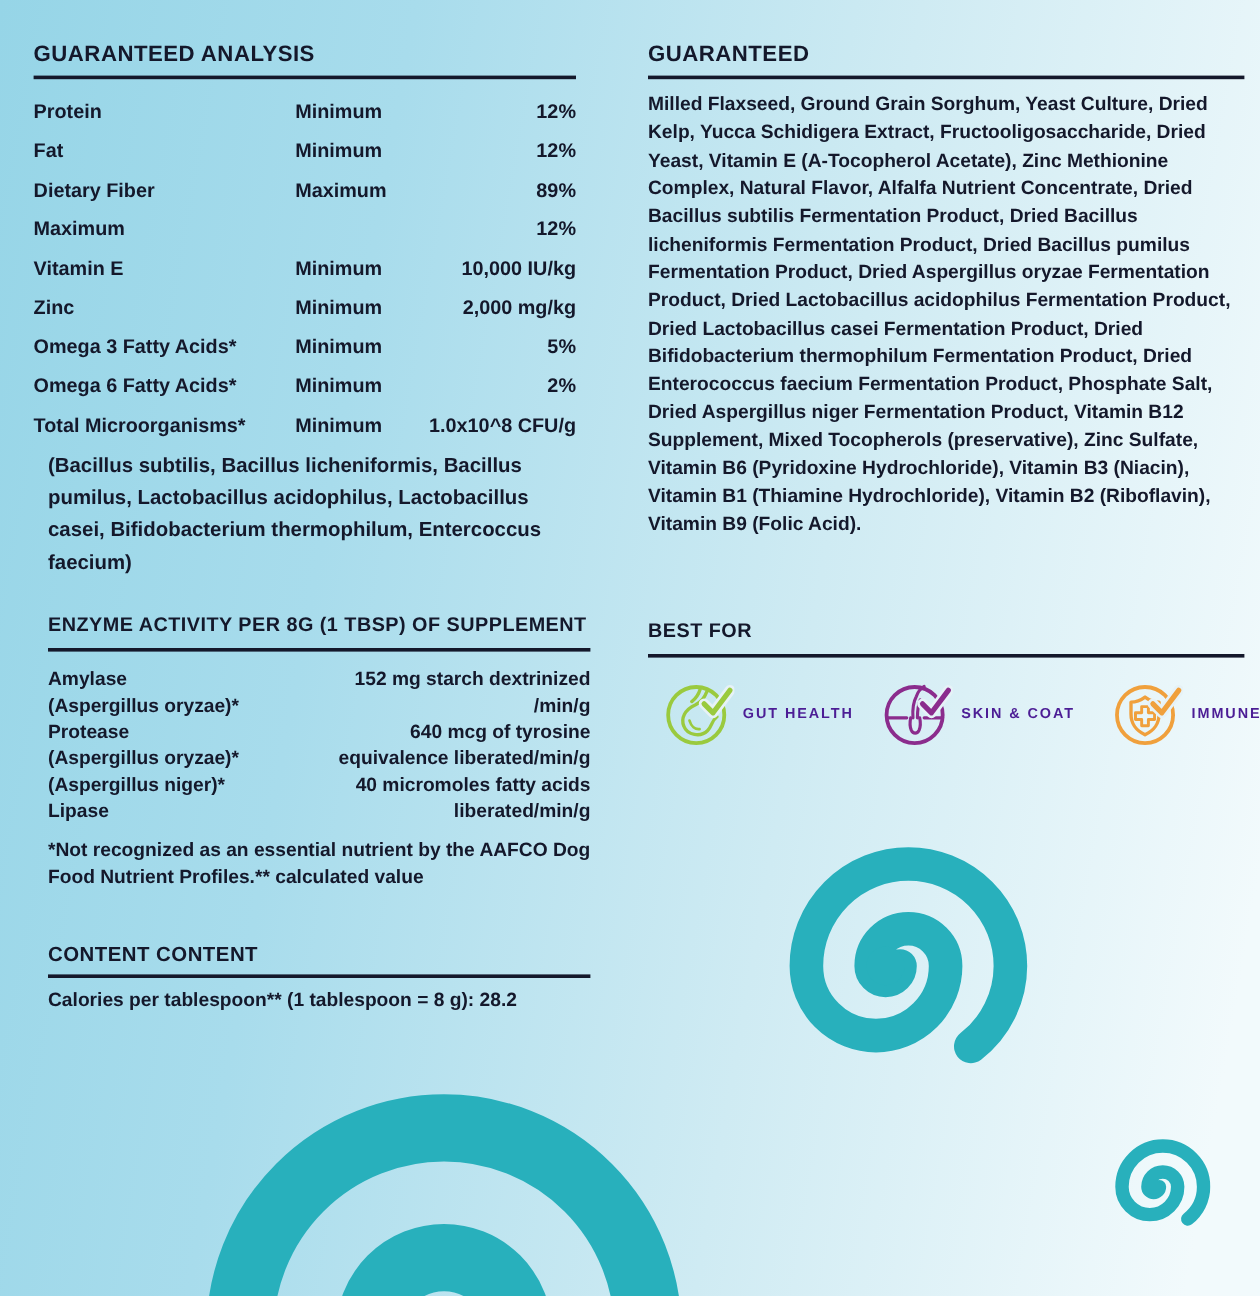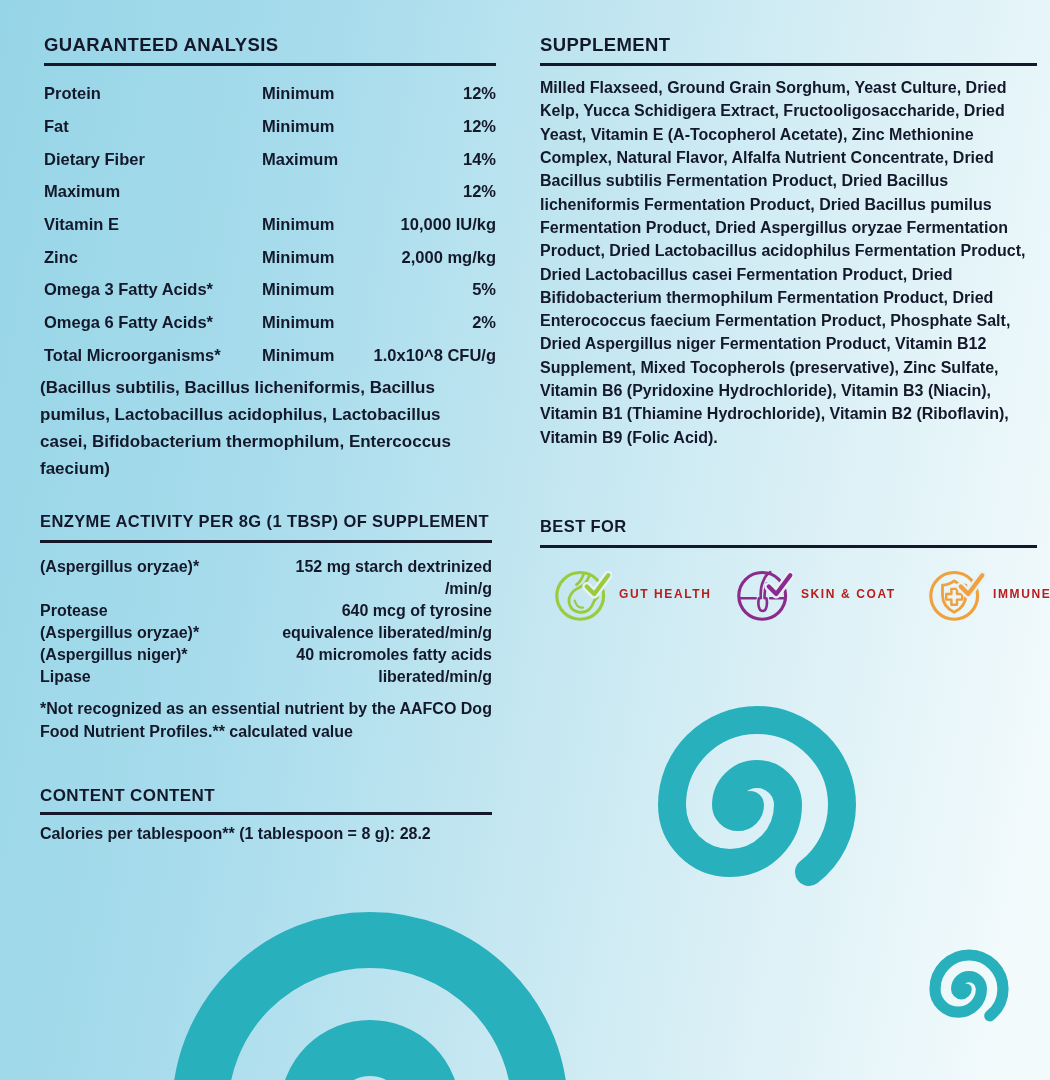"GUARANTEED ANALYSIS" #ga { left: 44px -> 28px }
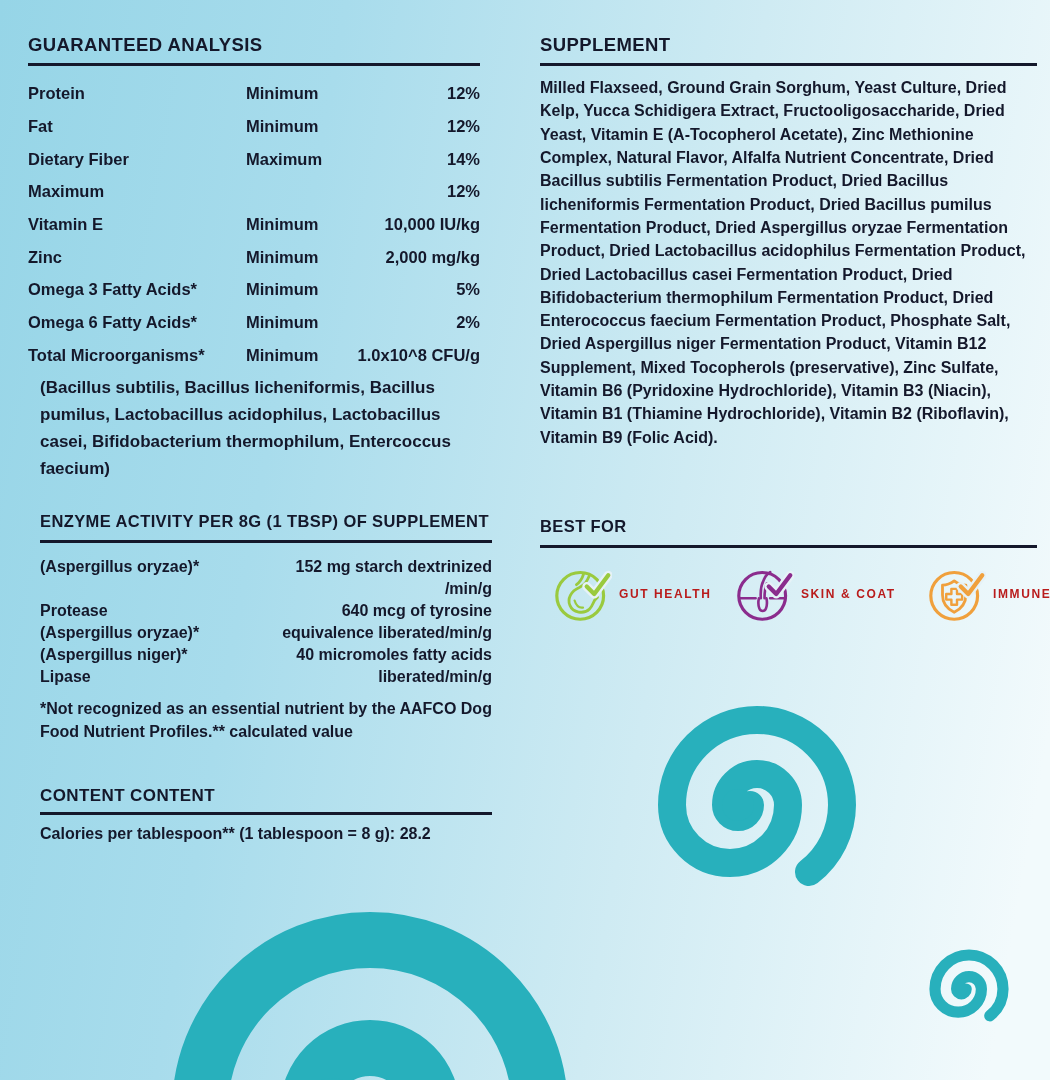"SUPPLEMENT" h2.h-lg { text: SUPPLEMENT -> GUARANTEED }
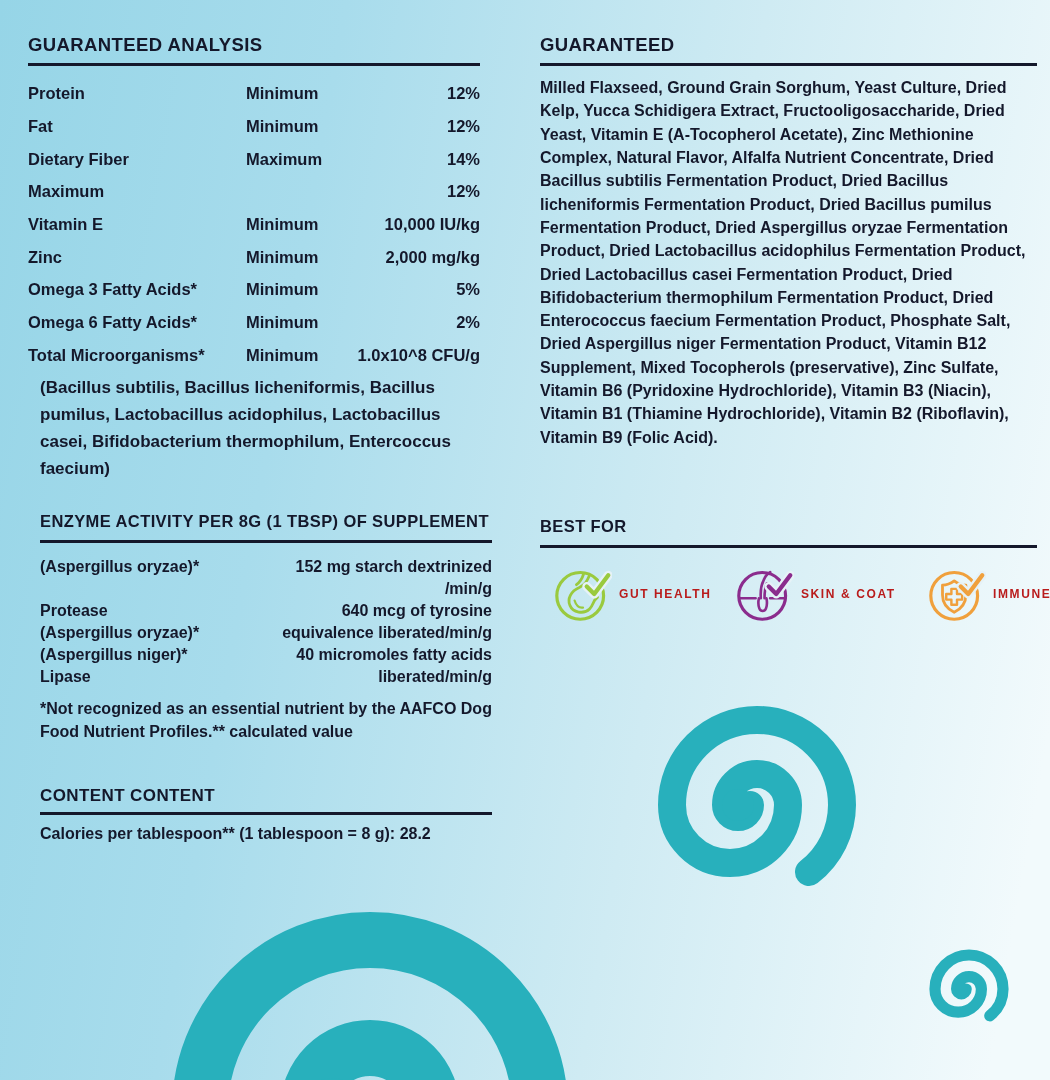"14%" span.v { text: 14% -> 89% }
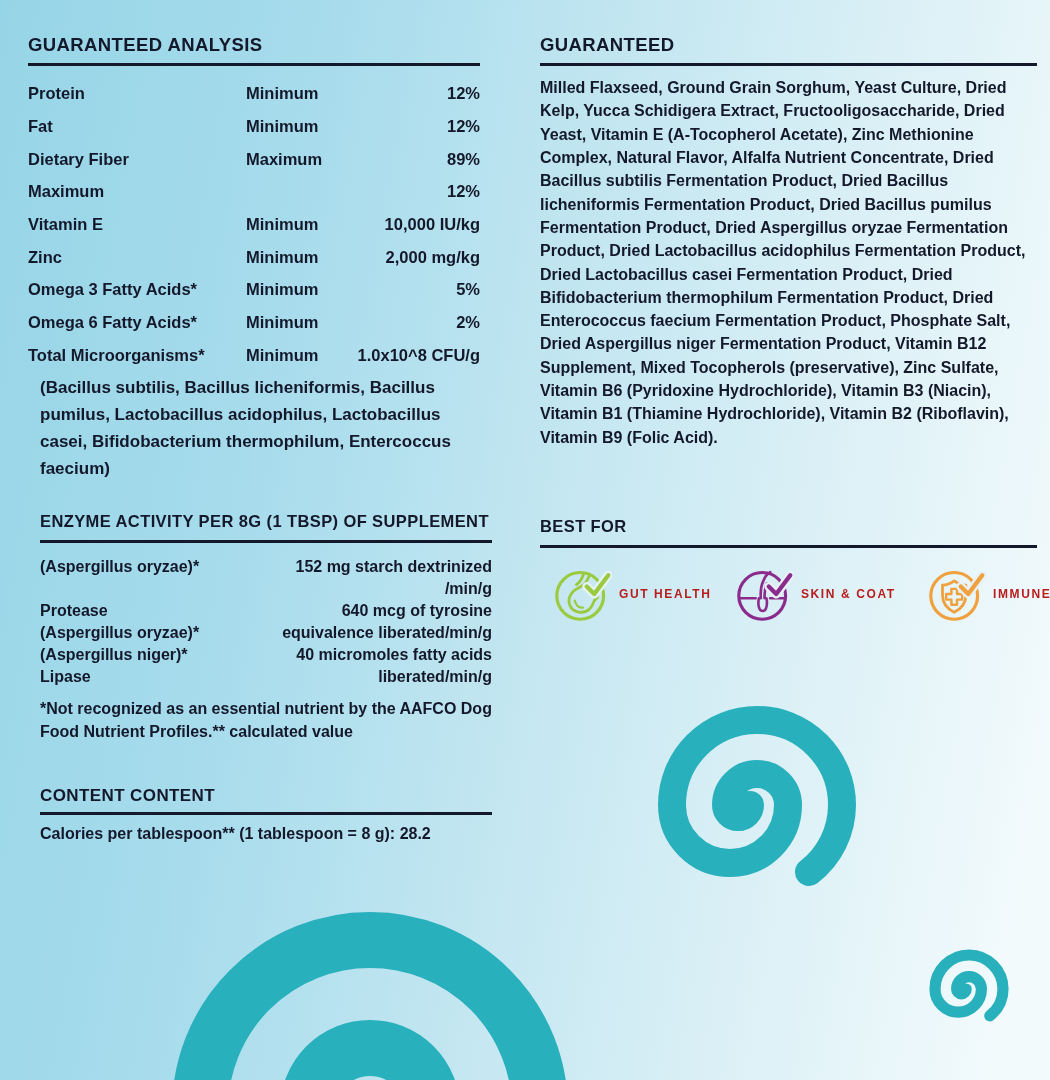"Amylase" div { html: none -> <div>Amylase</div> }
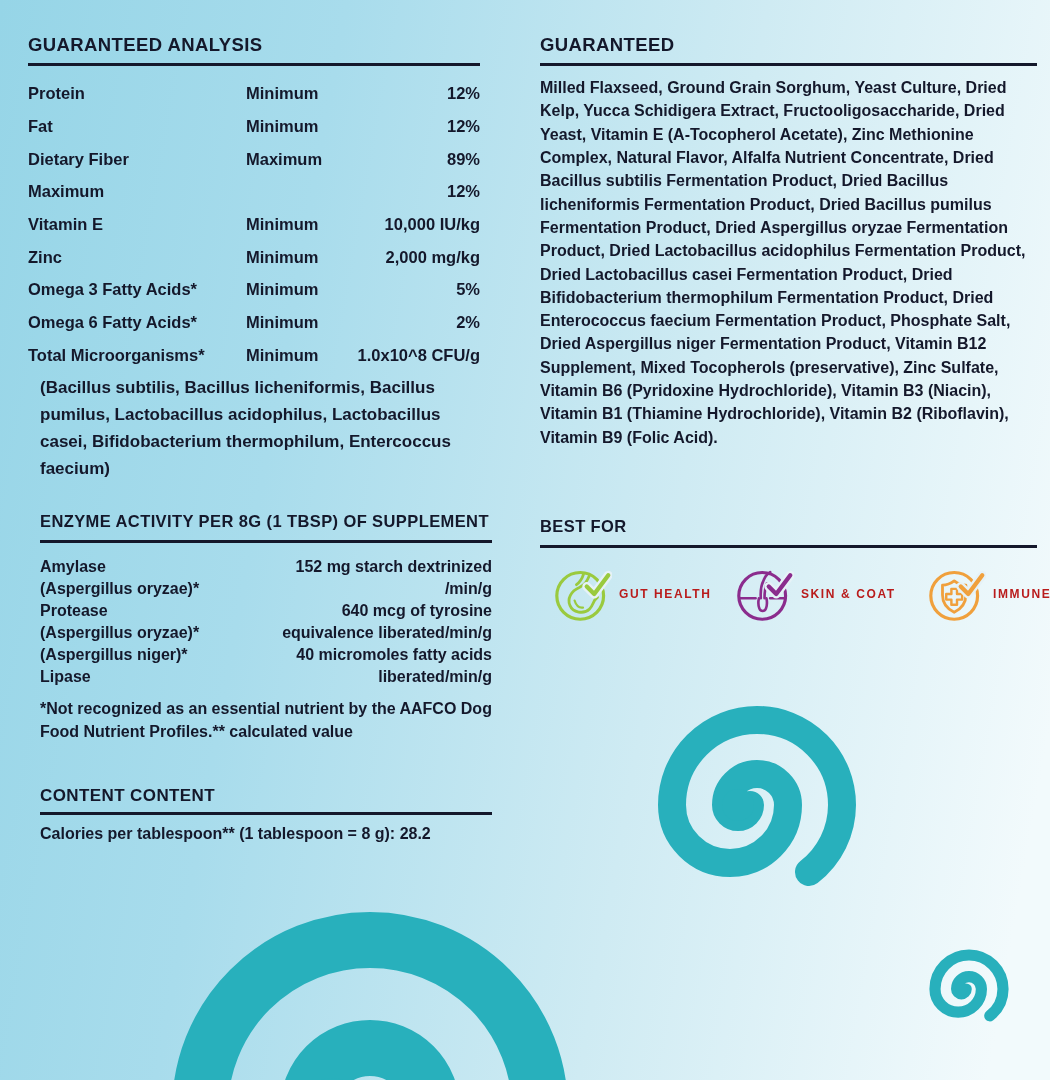"GUT HEALTH" .bfitem .lbl { color: #b91c1c -> #4c1d95 }
